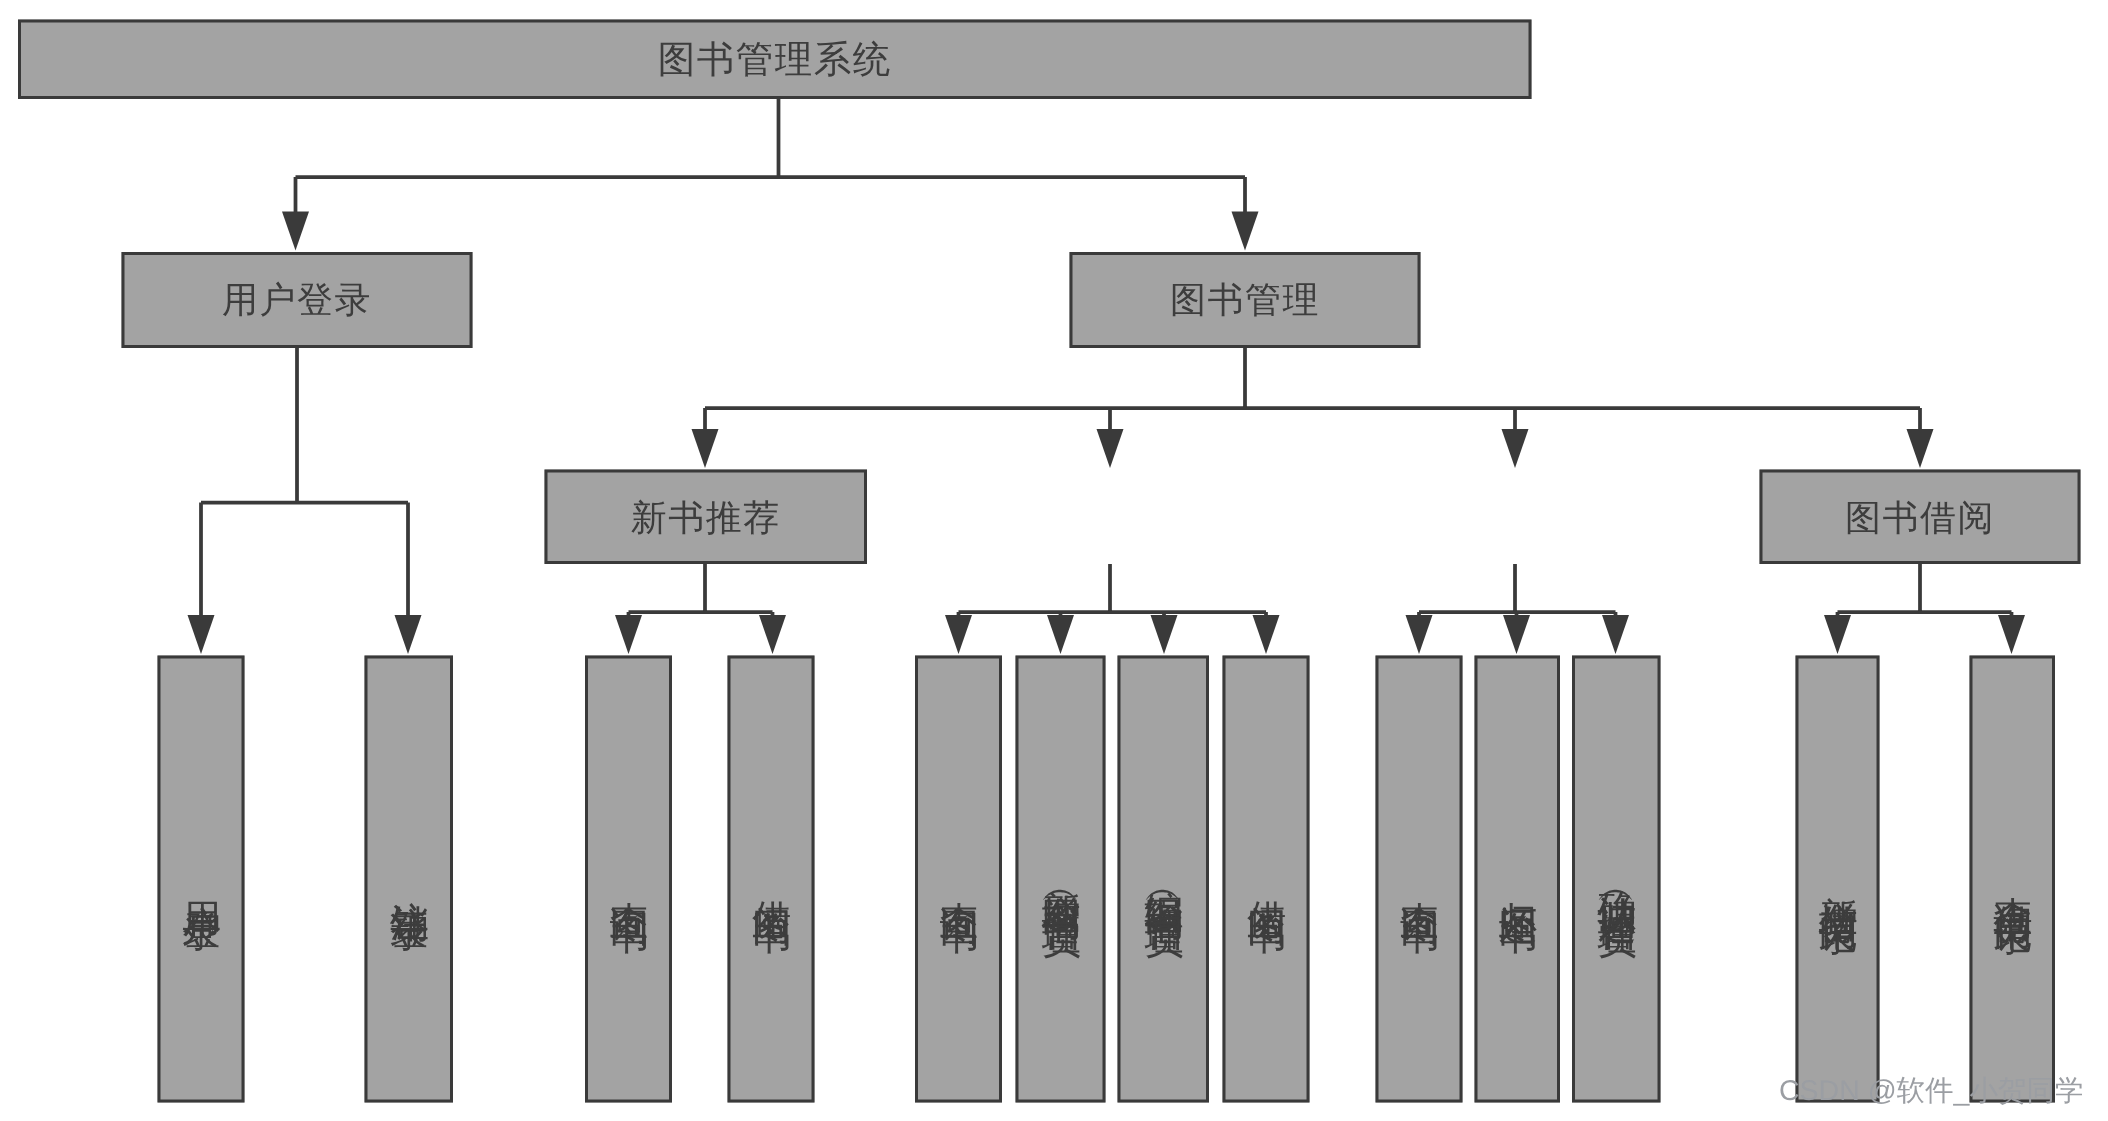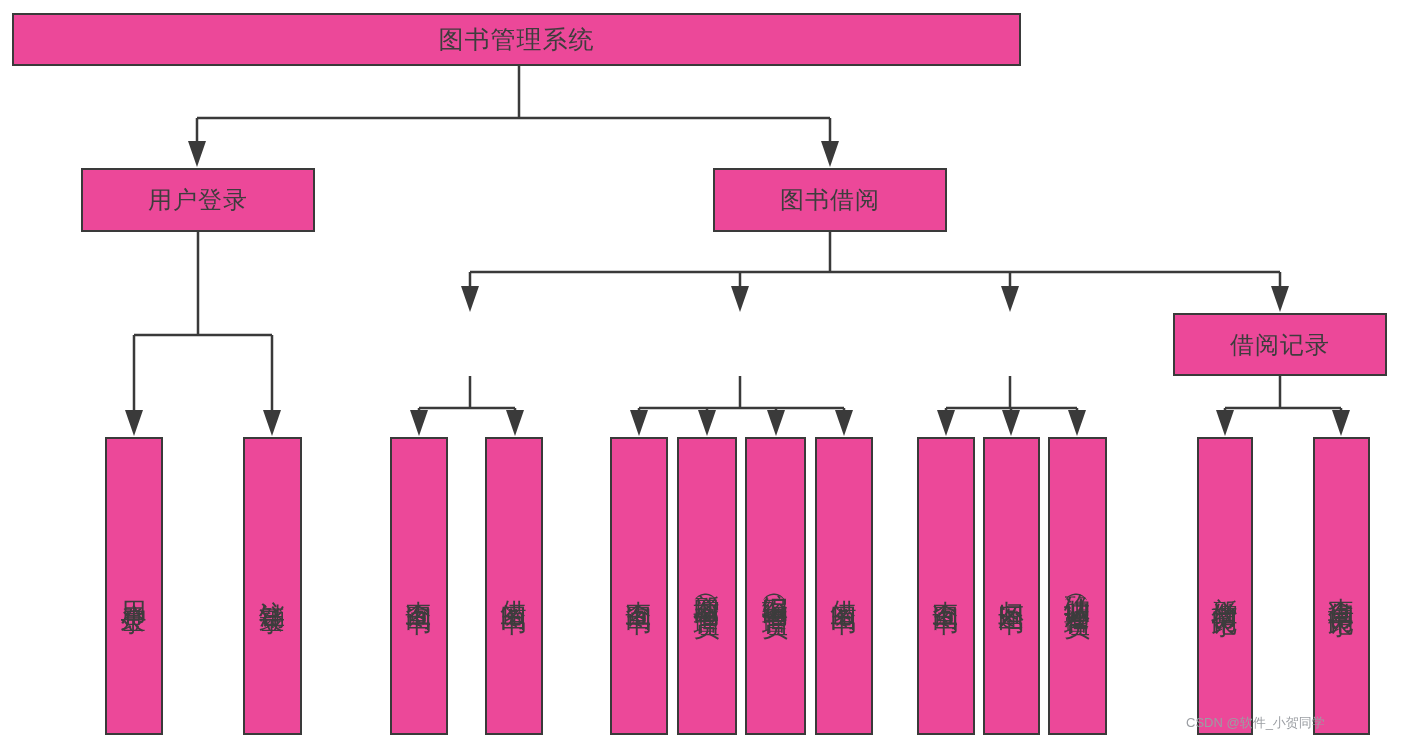"图书管理系统" .node { background: #ec4899 -> #a3a3a3; font-family: none -> Liberation Serif, serif }
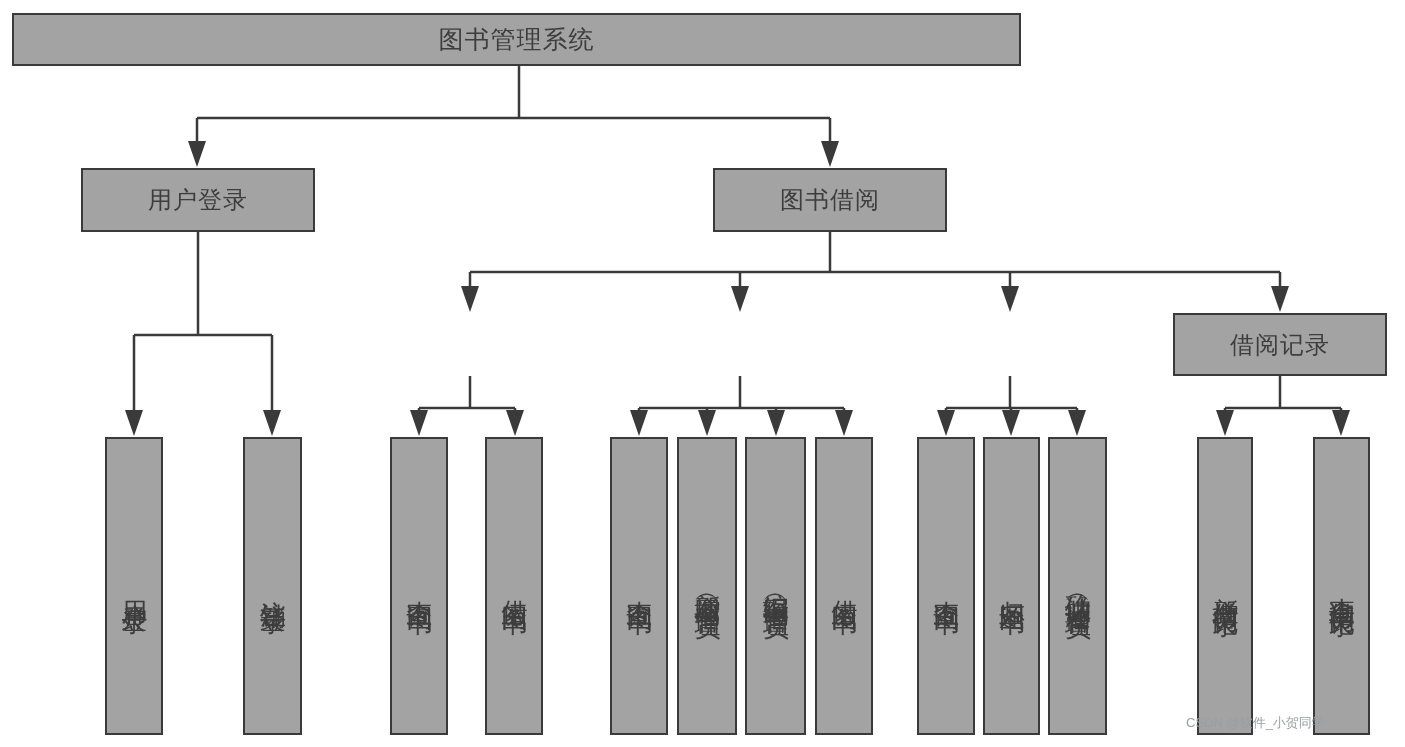"图书借阅" div.node { text: 借阅 -> 管理 }
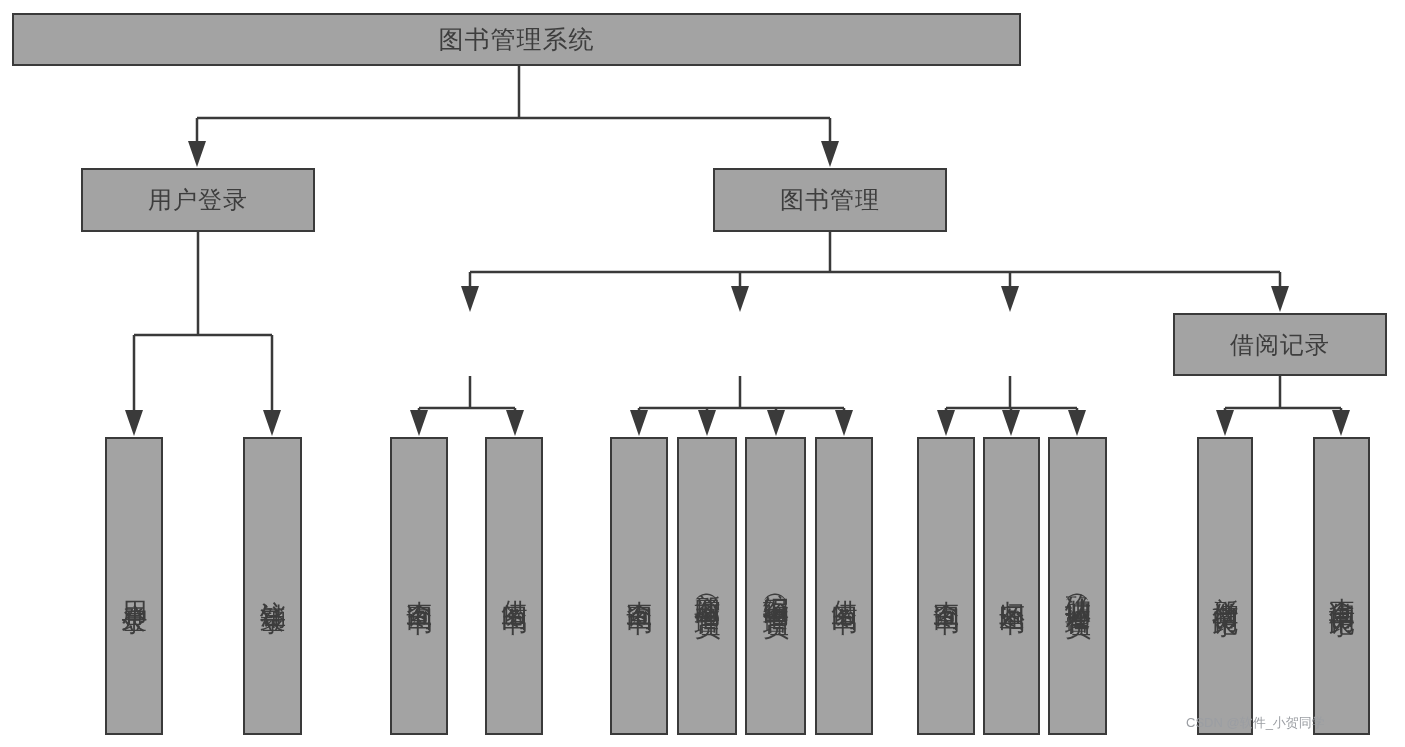"新书推荐" div.node { html: none -> <div>新书推荐</div> }
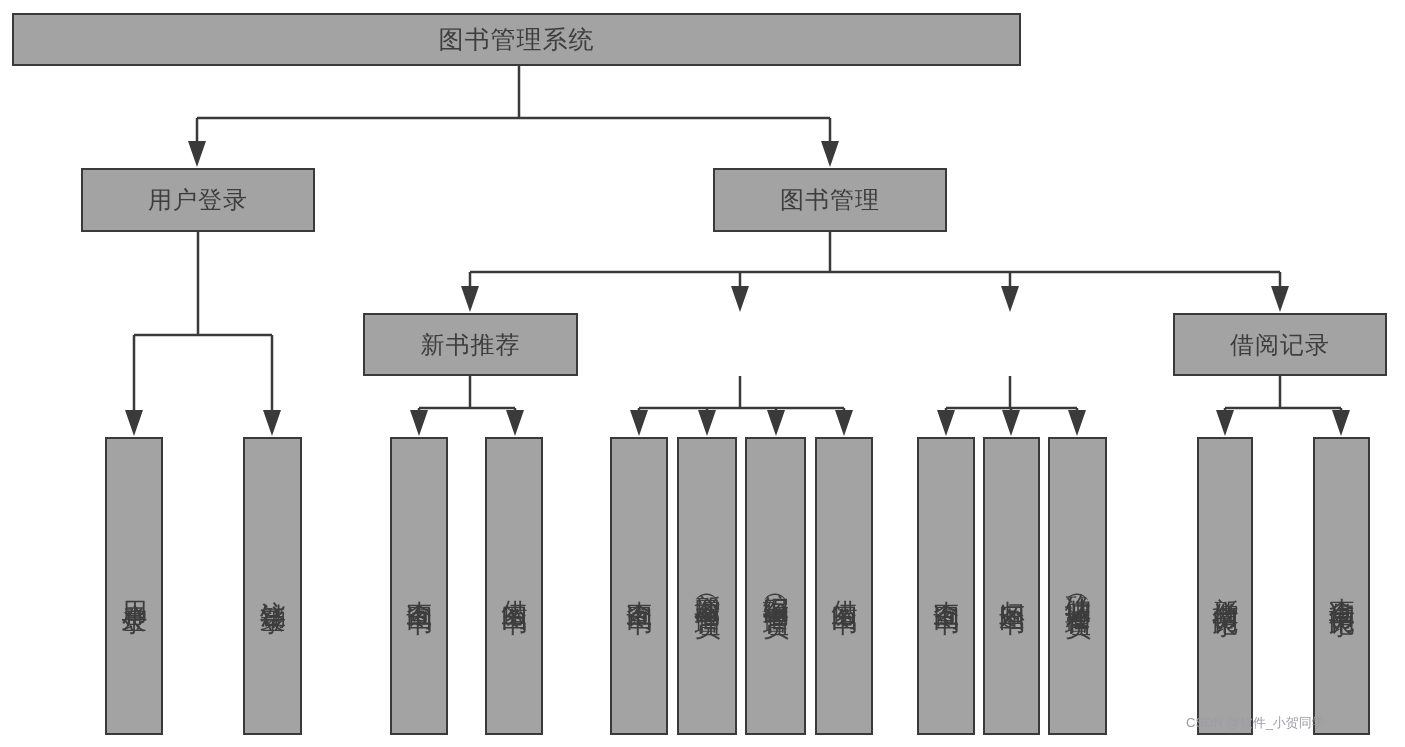"借阅记录" div.node { text: 借阅记录 -> 图书借阅 }
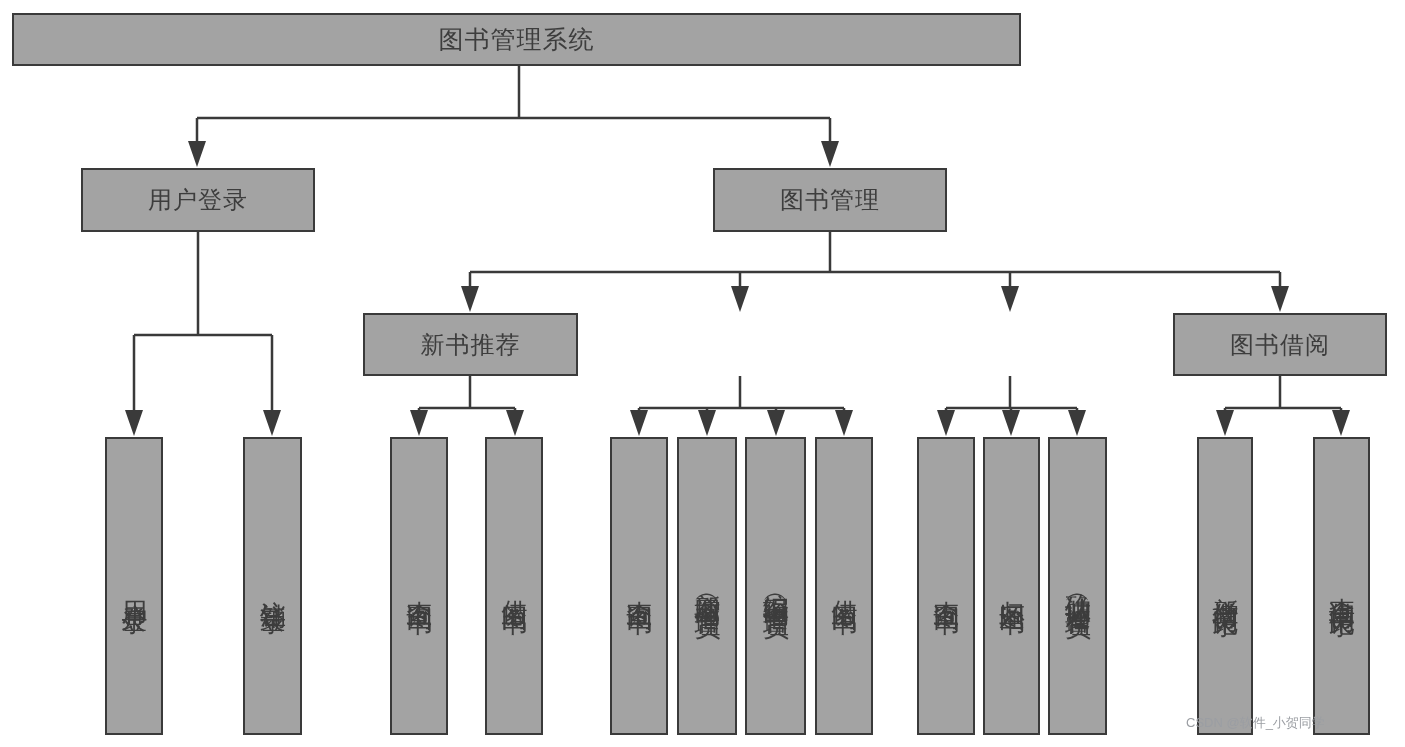"CSDN @软件_小贺同学" .watermark { font-size: 13px -> 19px }
